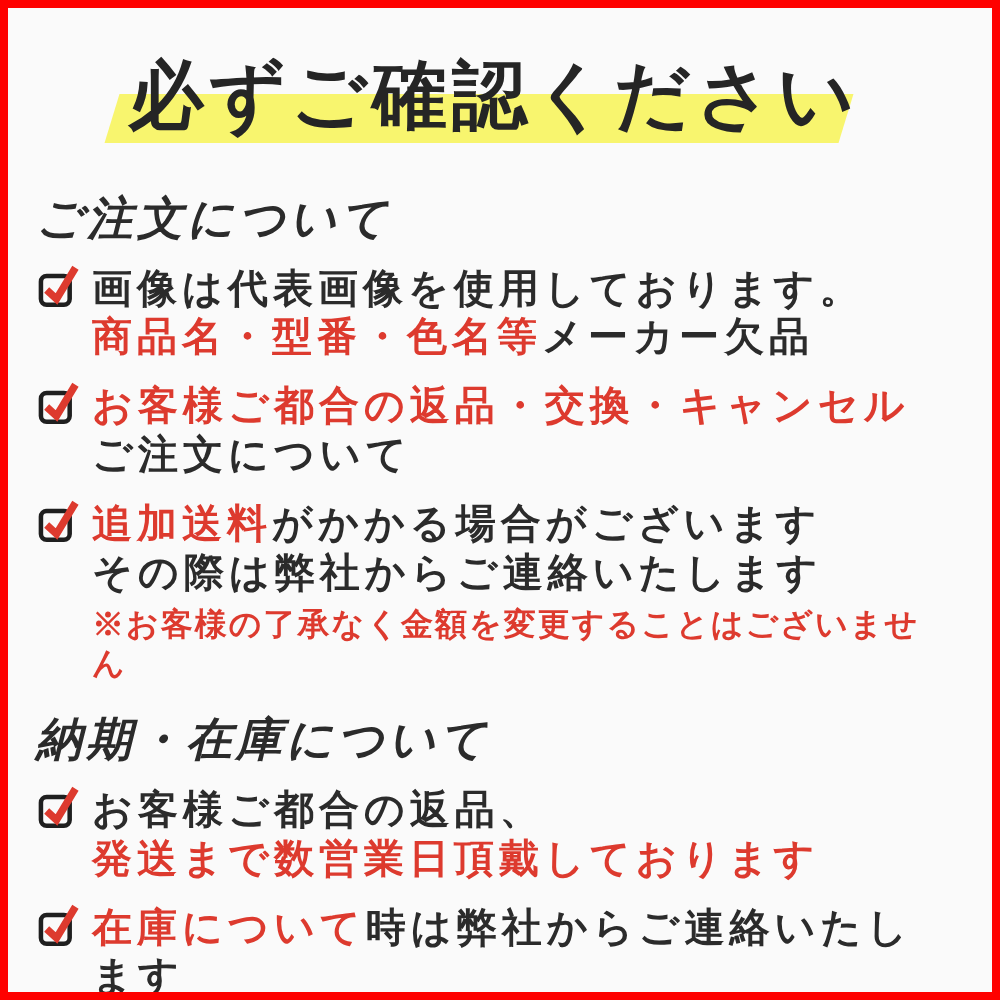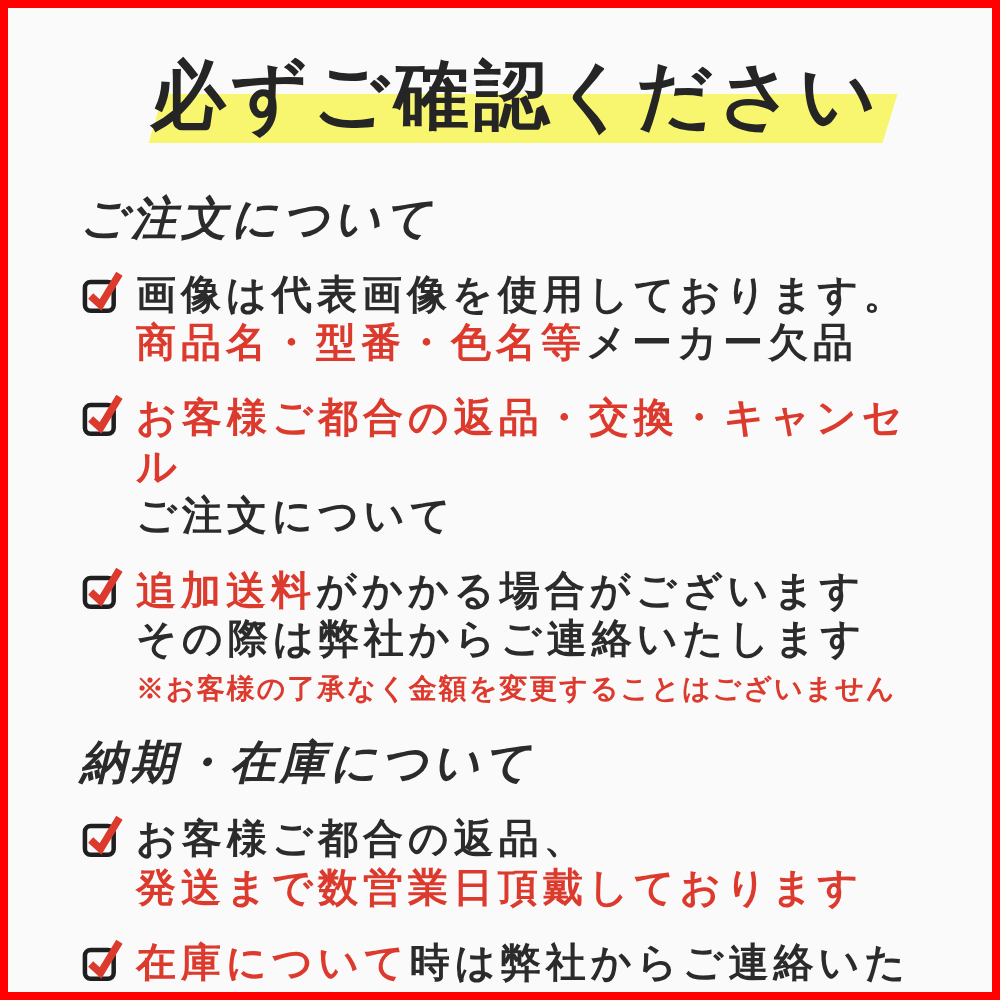"必ずご確認ください" .frame { padding: 36px 40px 0 72px -> 36px 40px 0 28px }
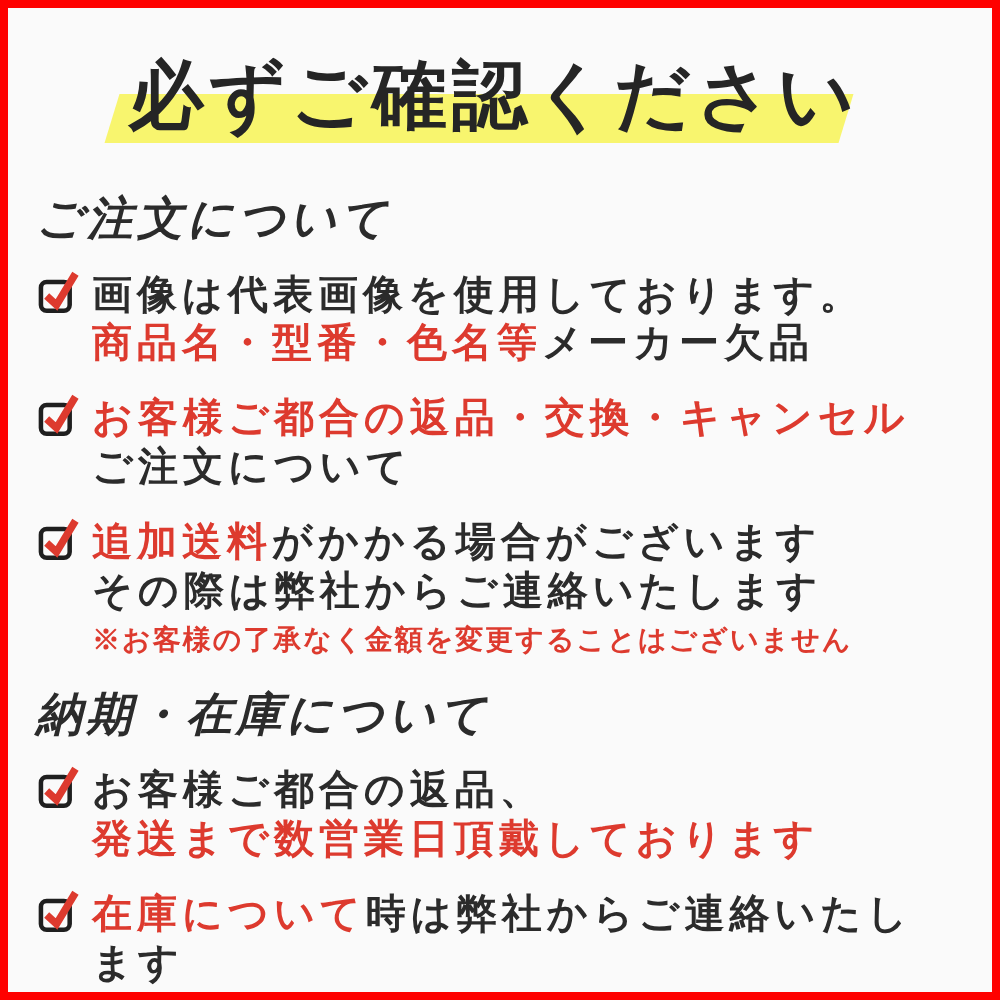"画像は代表画像を使用しております。" .item { margin-top: 26px -> 20px }
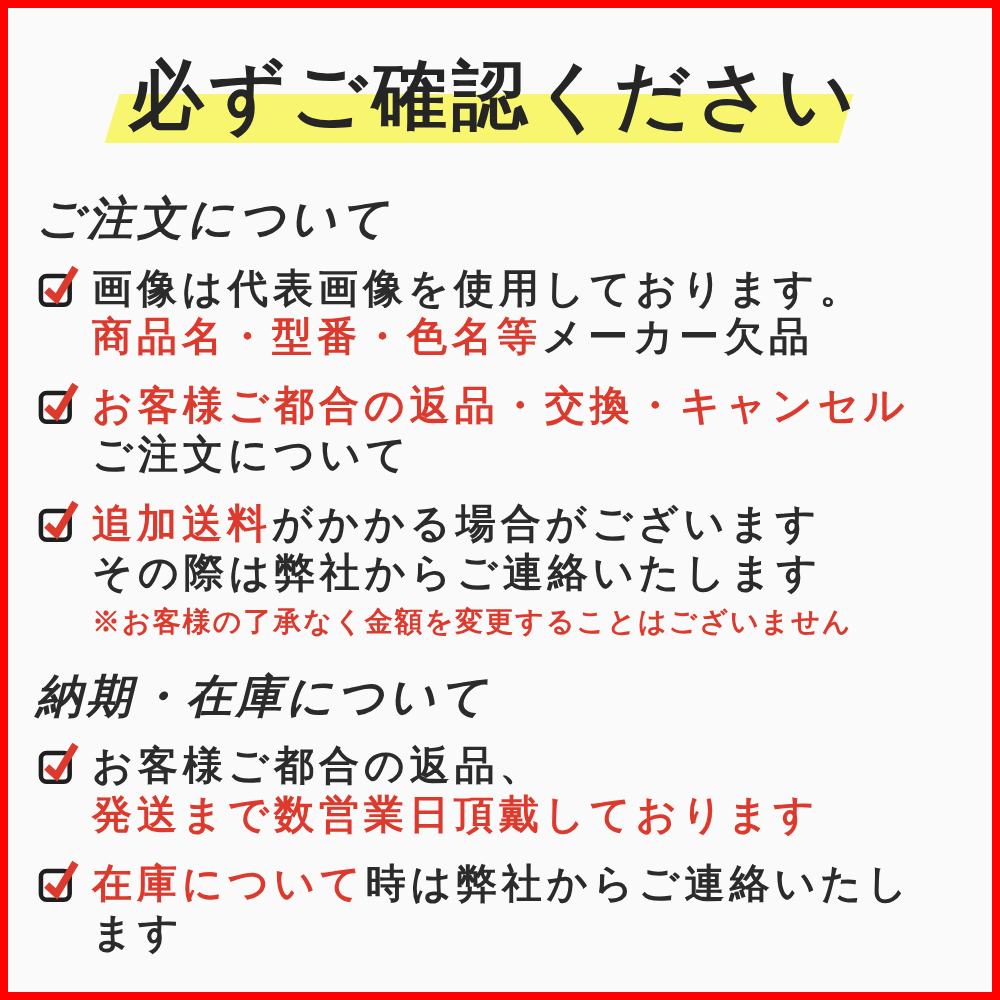"※お客様の了承なく金額を変更することはございません" .note { font-size: 28px -> 32px }
